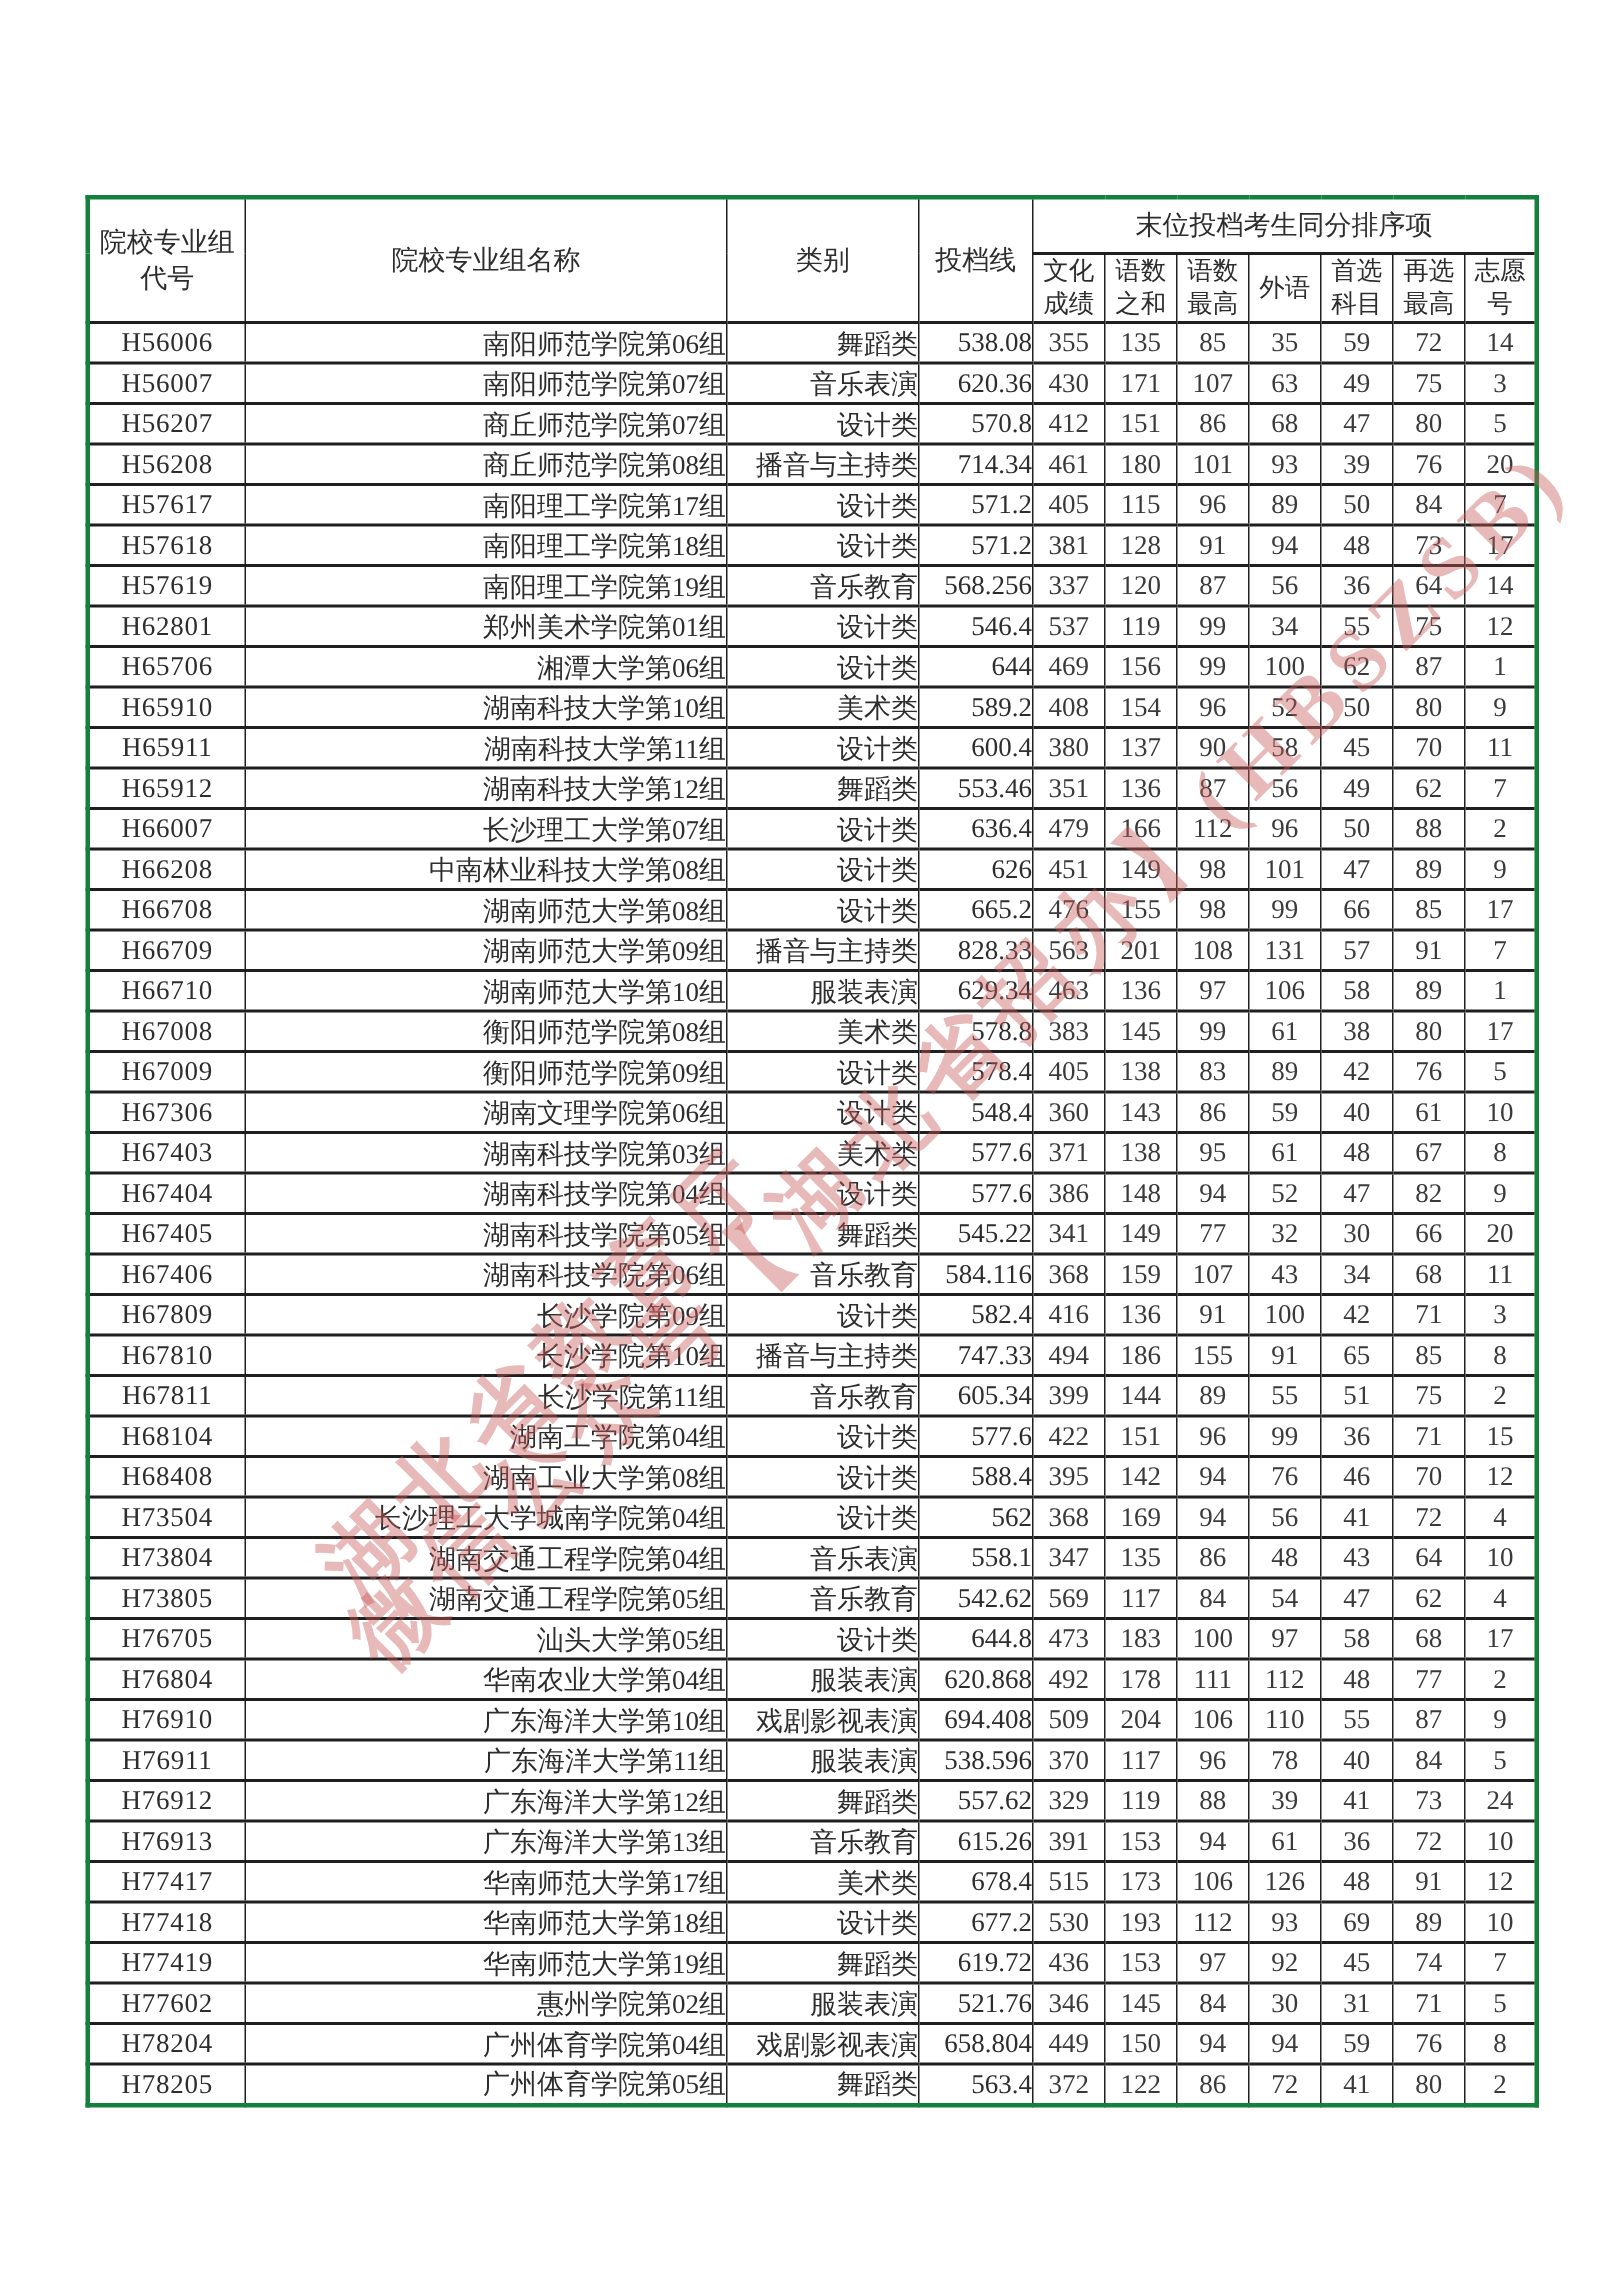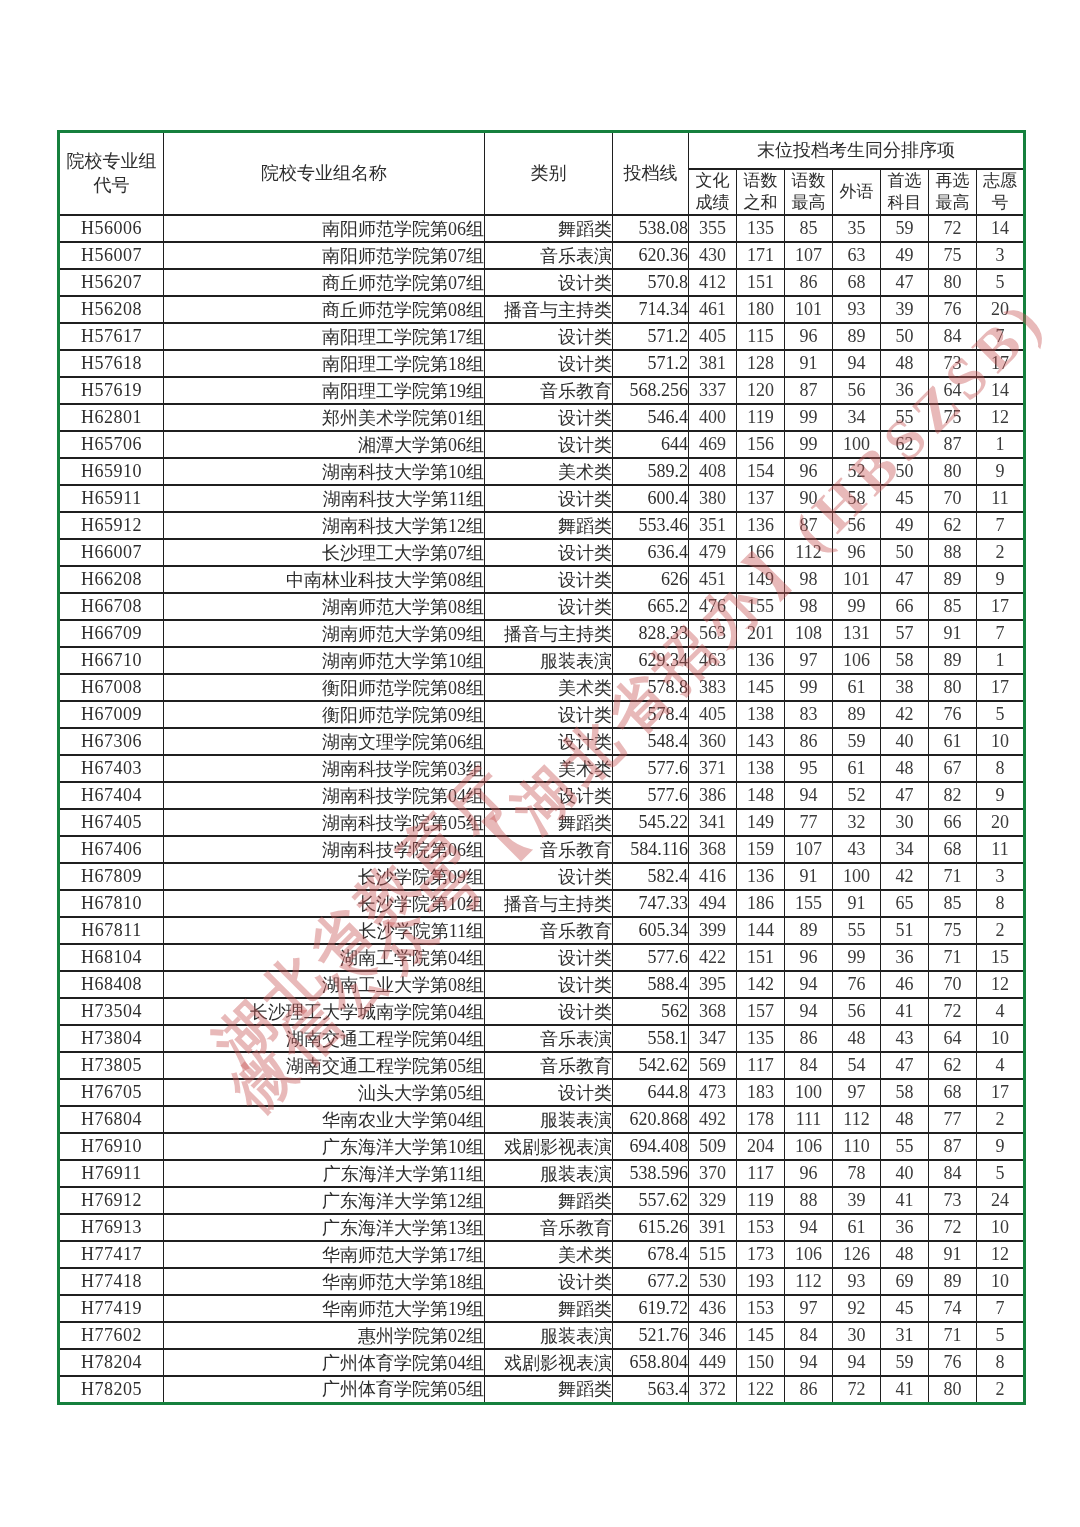"400" td.c-num { text: 400 -> 537 }
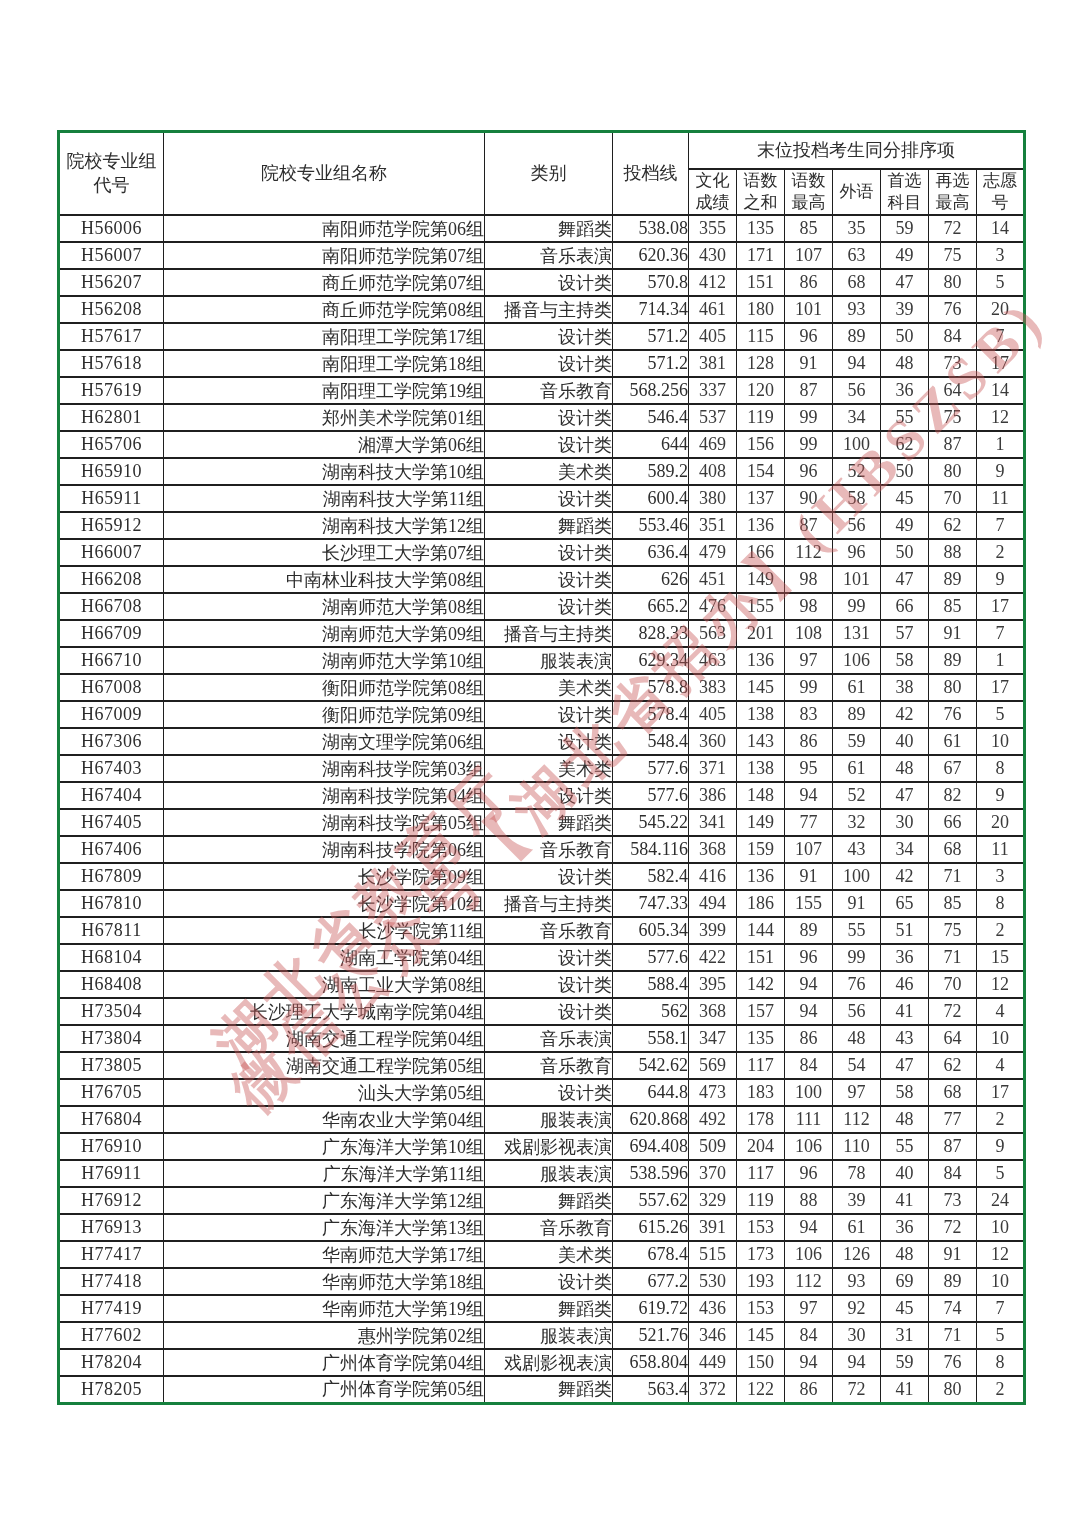"157" td.c-num { text: 157 -> 169 }
